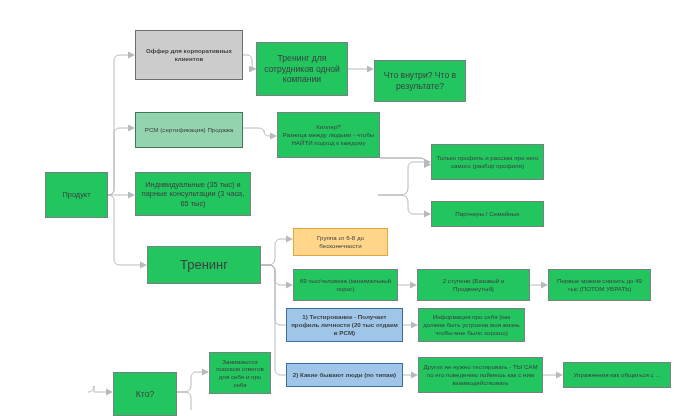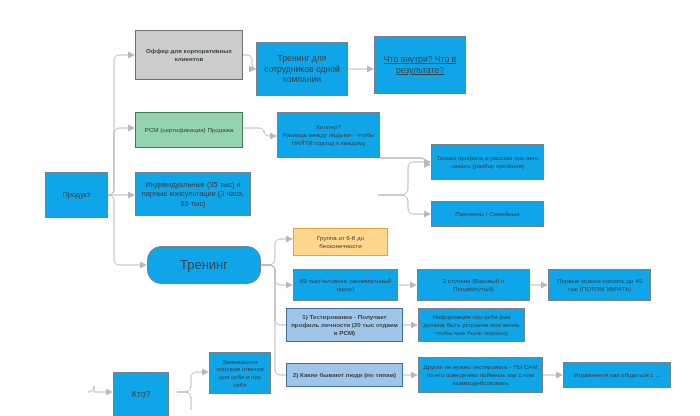"Тренинг для сотрудников одной компании" .node { background: #0ea5e9 -> #22c55e }
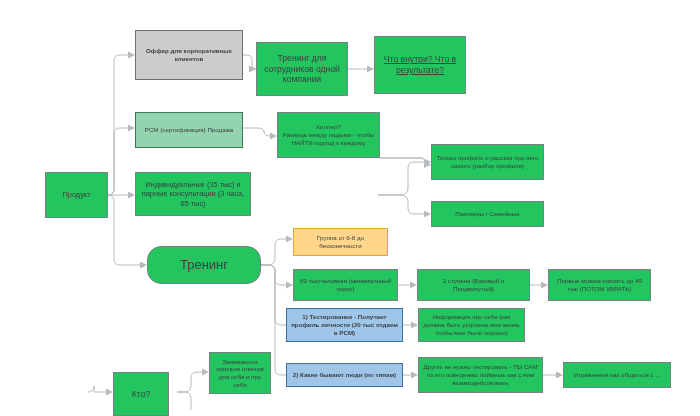"Что внутри? Что в результате?" div.node { height: 58px -> 42px; text-decoration: underline -> none; top: 36px -> 60px }
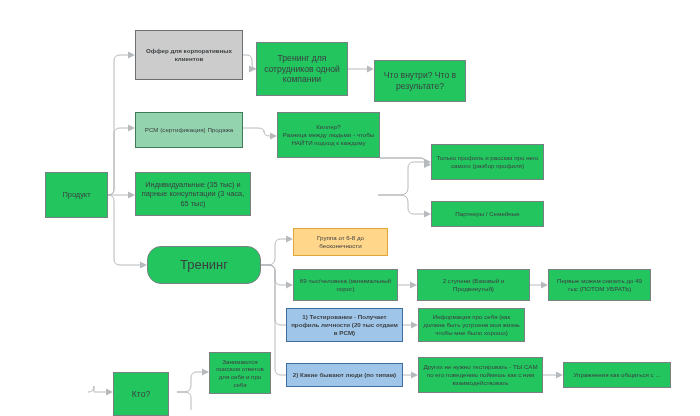"Тренинг" div.node { border-radius: 14px -> none }
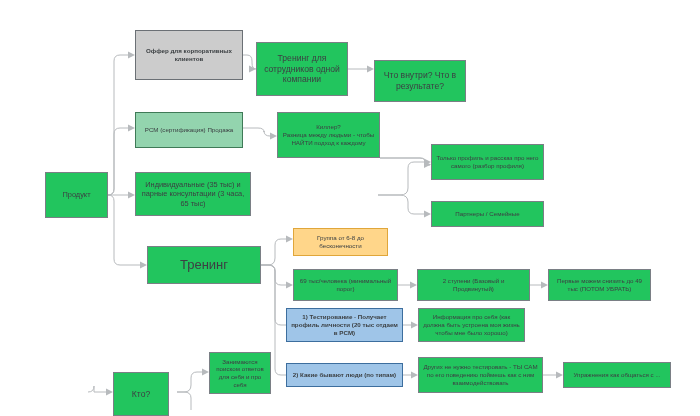"Кто?" div.node { width: 56px -> 64px }
